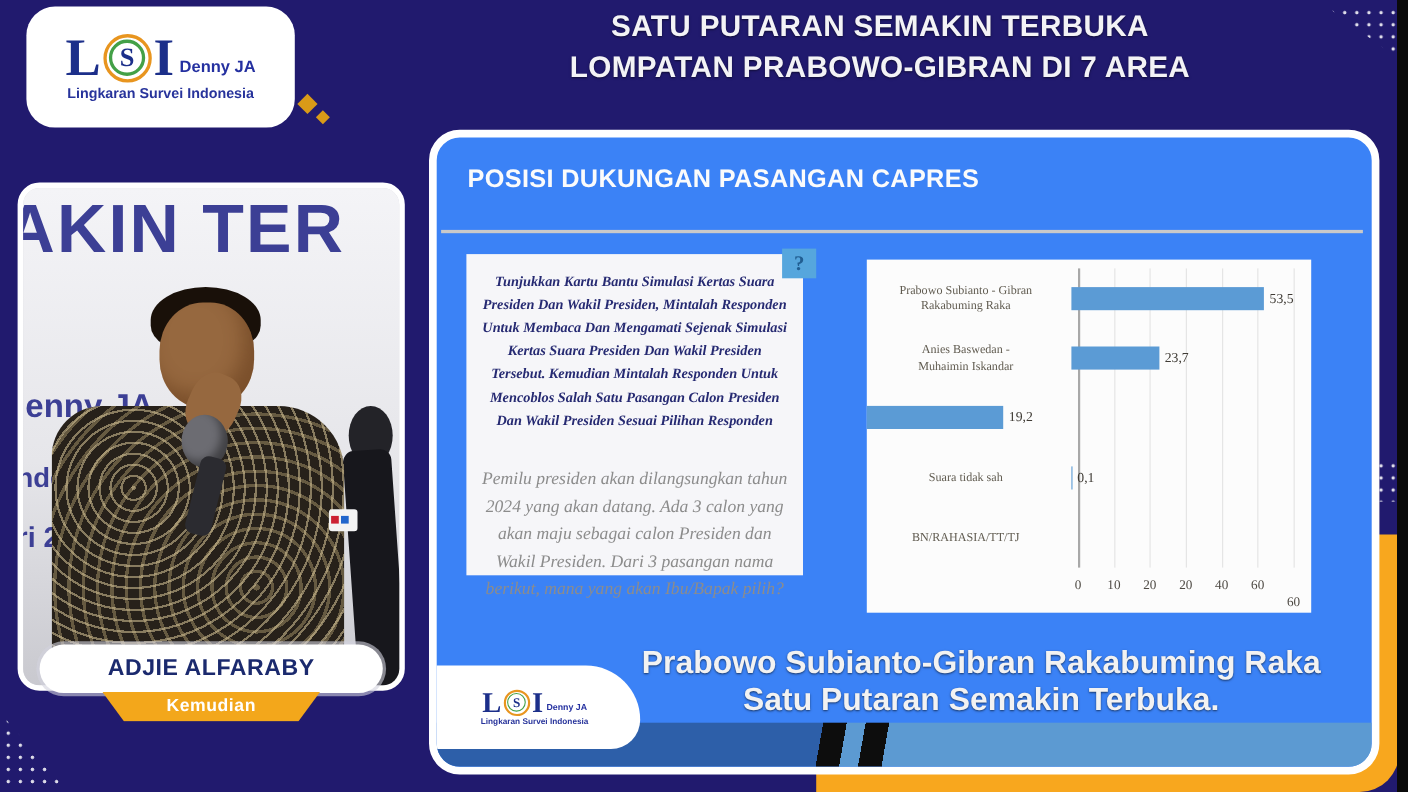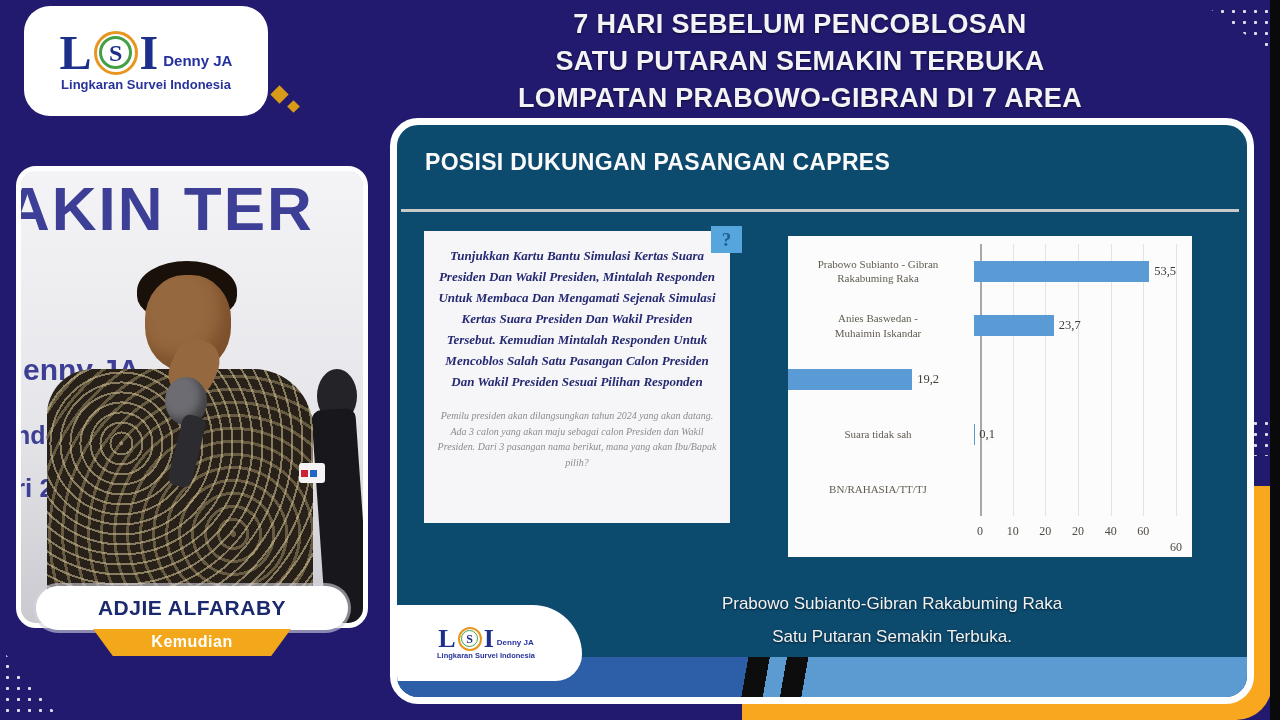"7 HARI SEBELUM PENCOBLOSAN" div { html: <div>7 HARI SEBELUM PENCOBLOSAN</div> -> none }
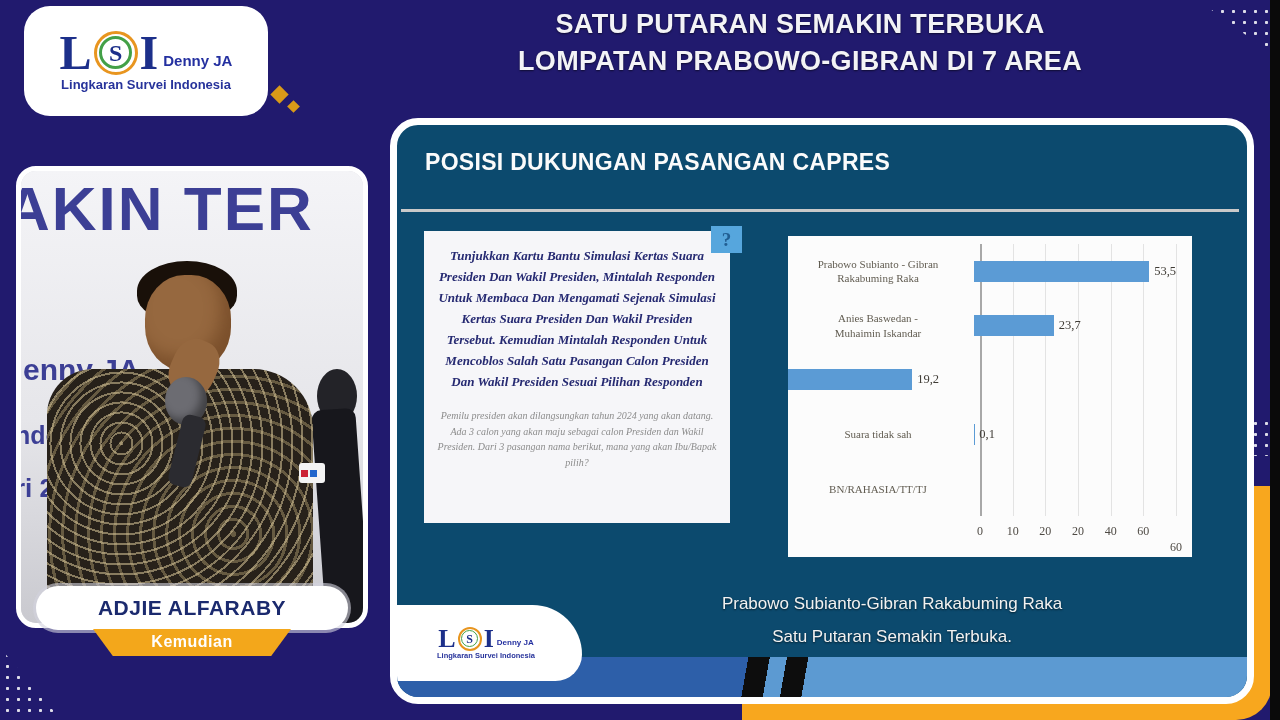"POSISI DUKUNGAN PASANGAN CAPRES" .slide-card { background: #0c4a6e -> #3b82f6 }
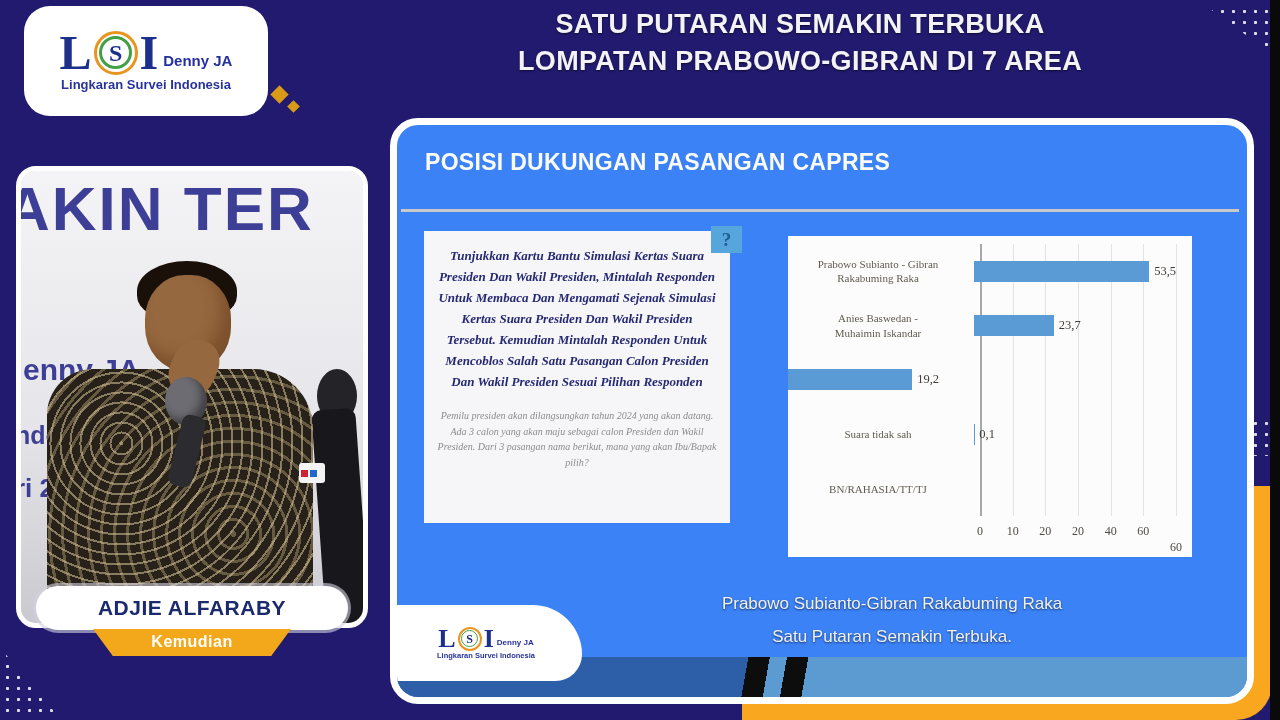"Pemilu presiden akan dilangsungkan tahun" .q-question { font-size: 10px -> 16px; margin-top: 16px -> 32px }
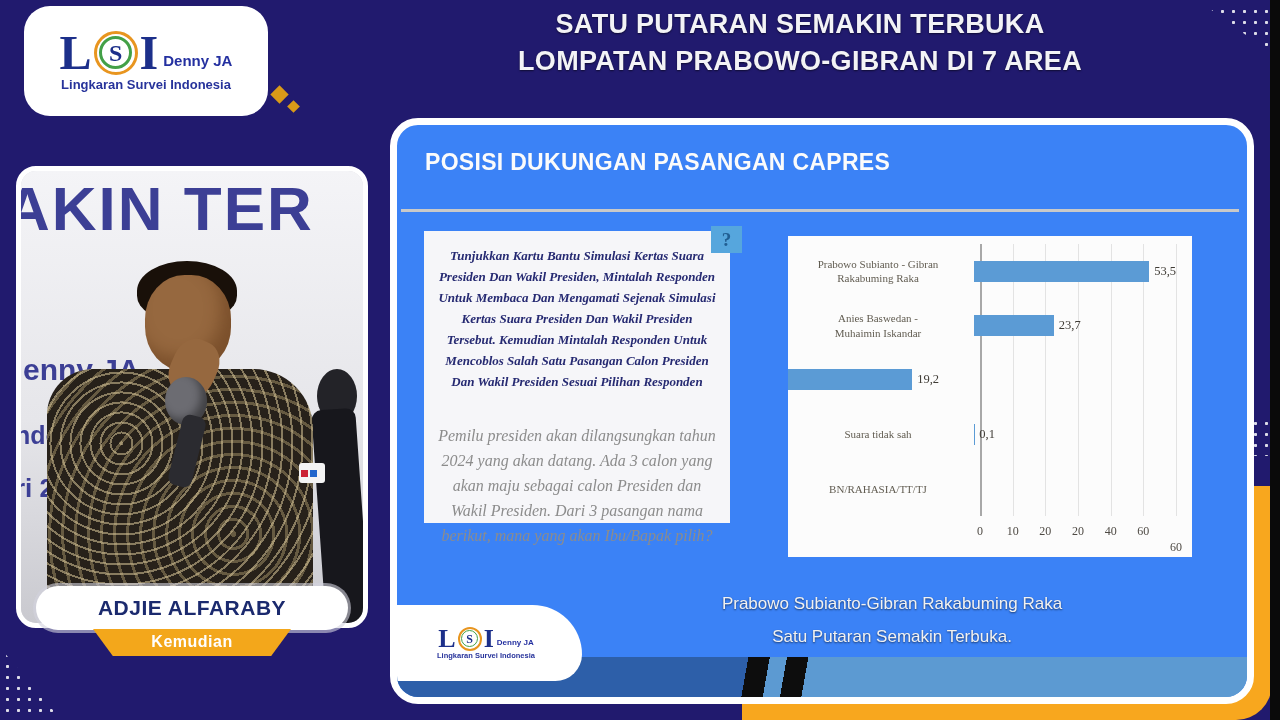"Prabowo Subianto-Gibran Rakabuming Raka" .s-caption { font-size: 17px -> 29px; font-weight: normal -> bold }
